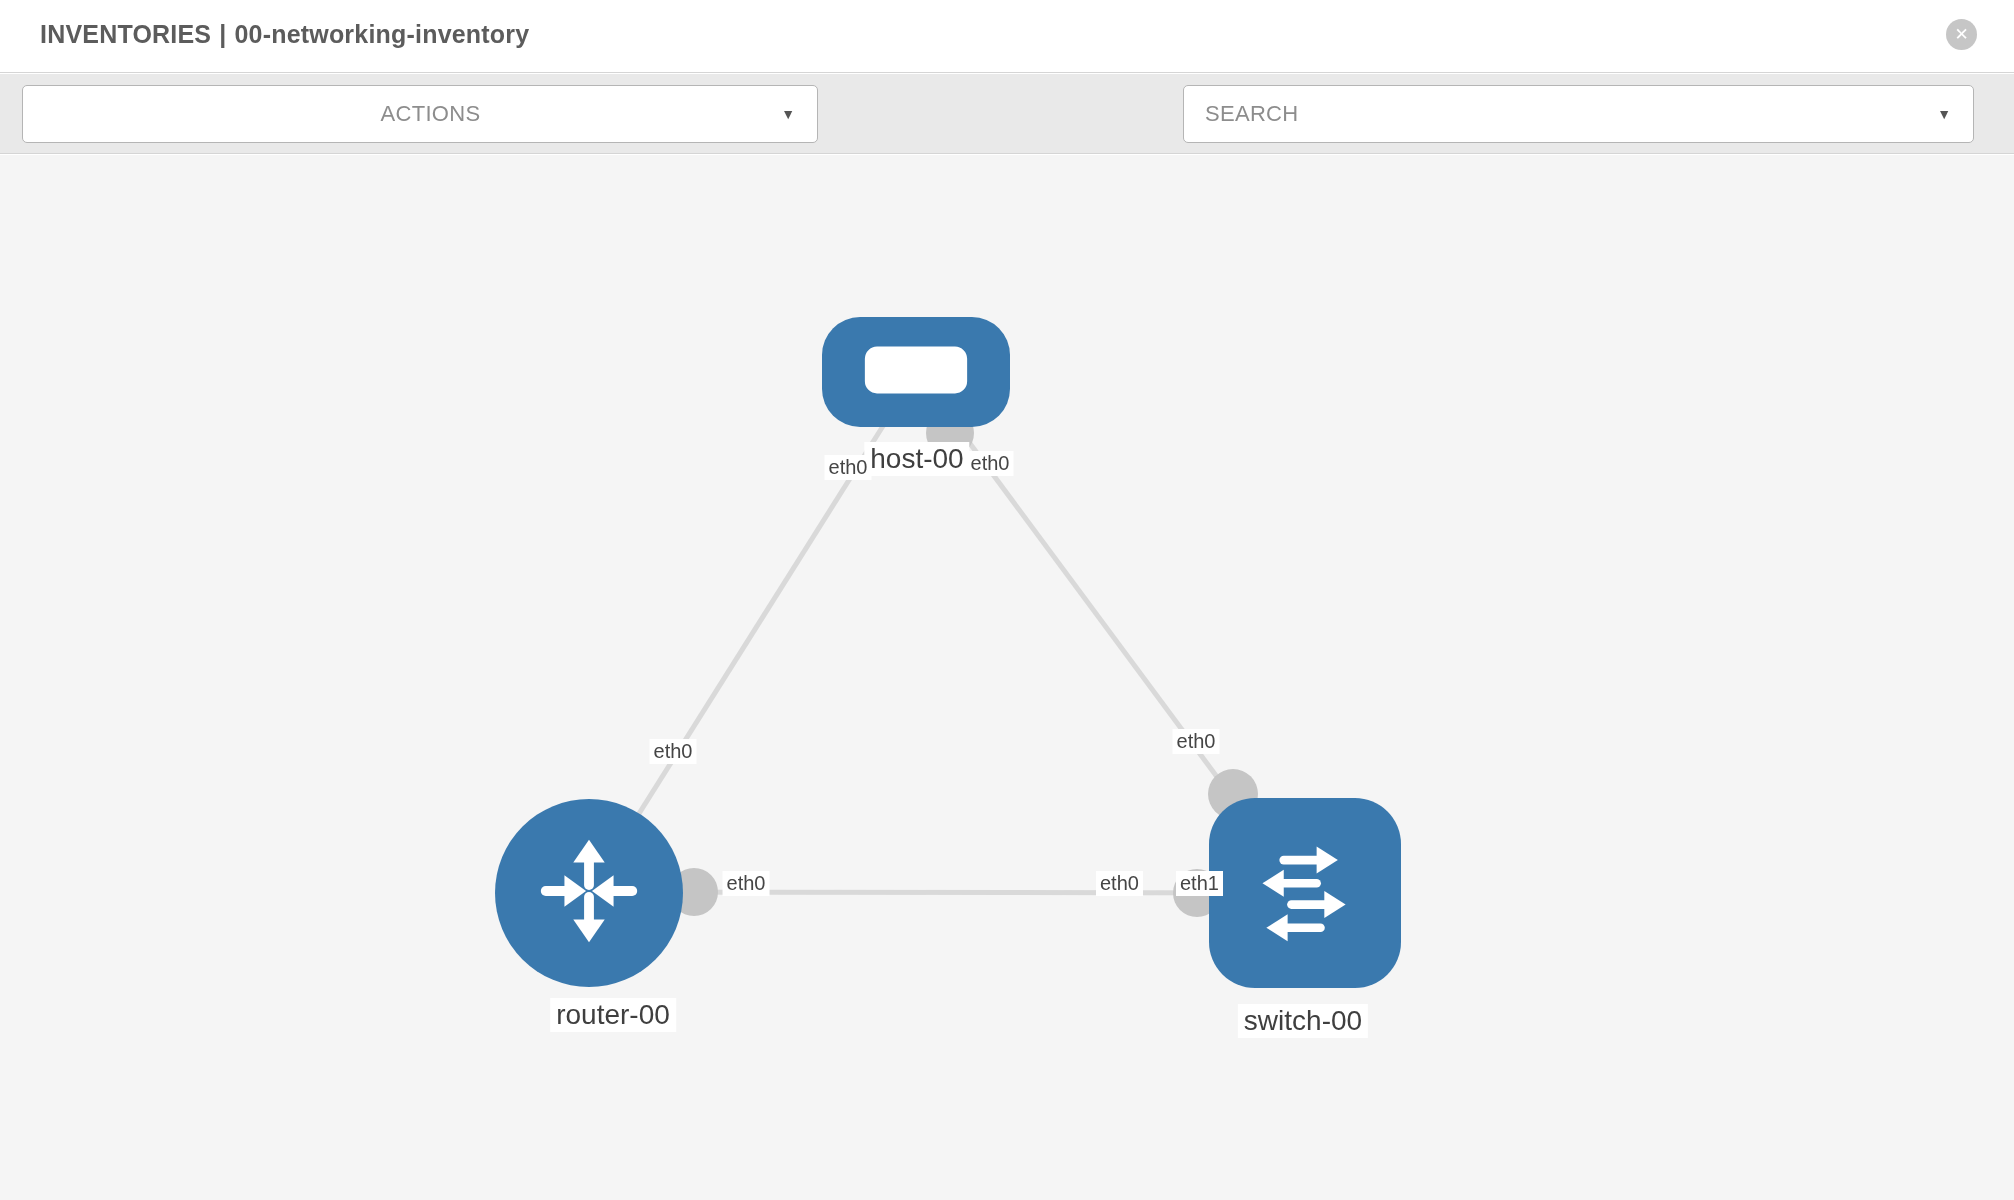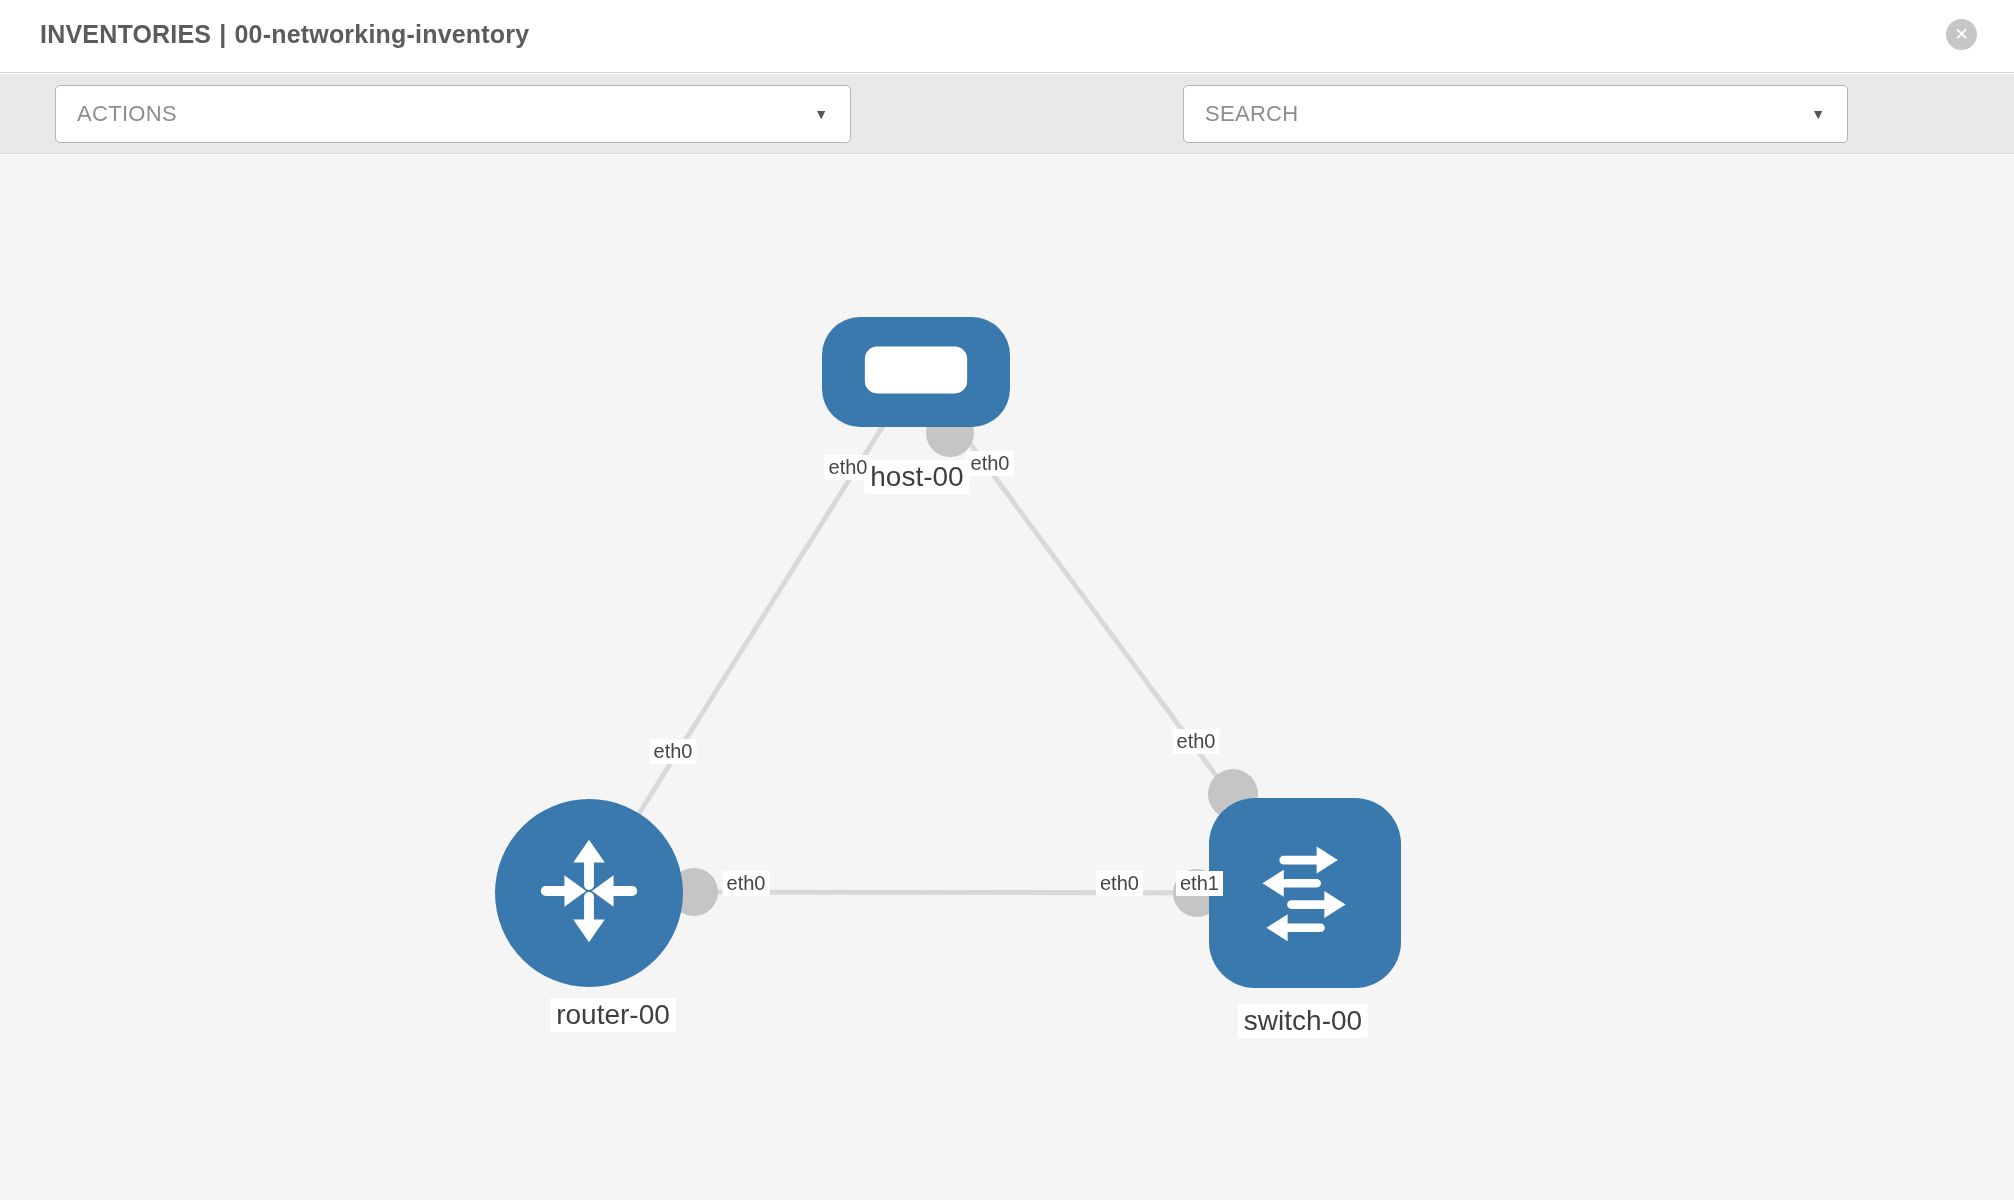"ACTIONS" .actions-box { justify-content: none -> center; left: 55px -> 22px }
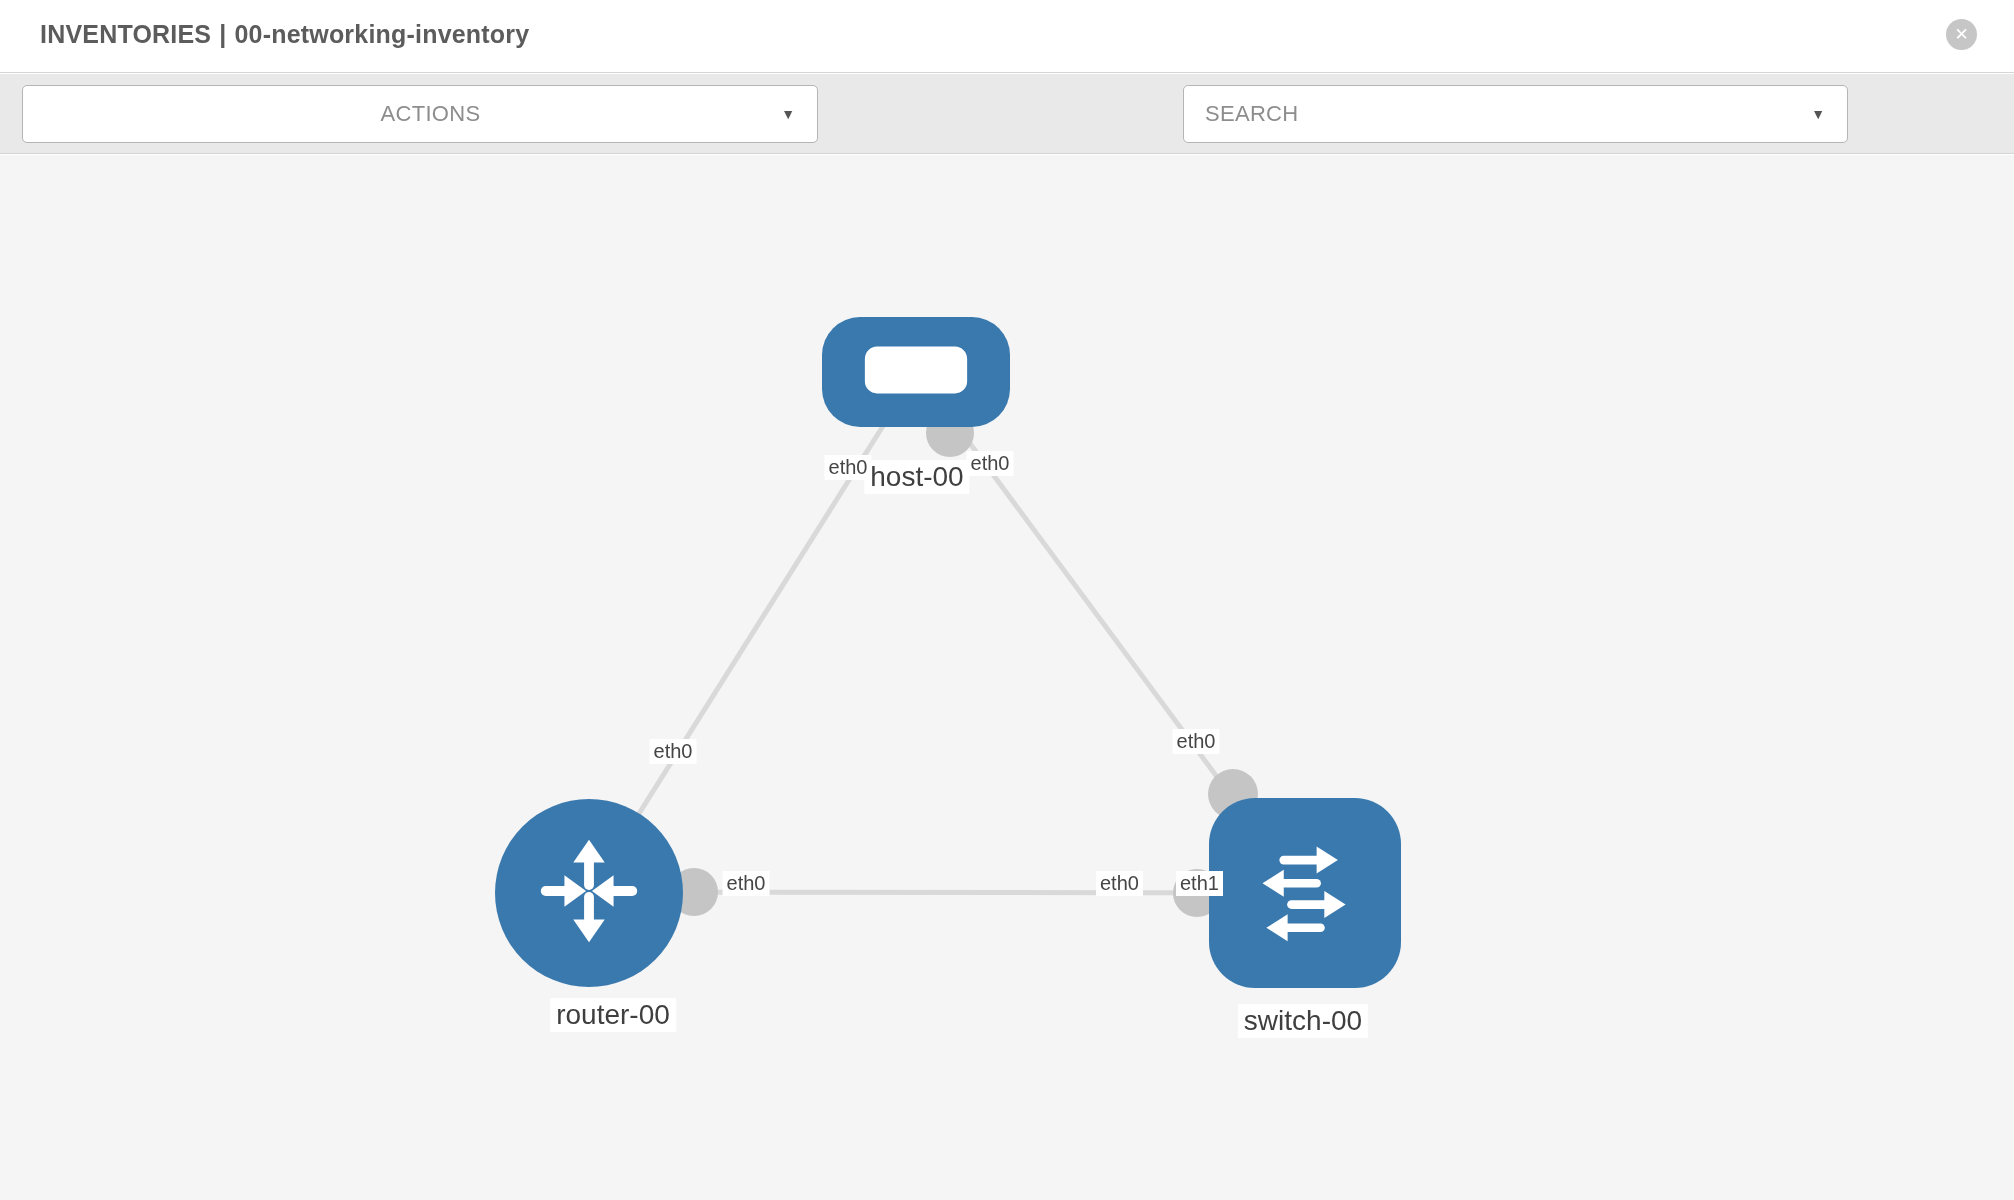"SEARCH" .search-box { width: 665px -> 791px }
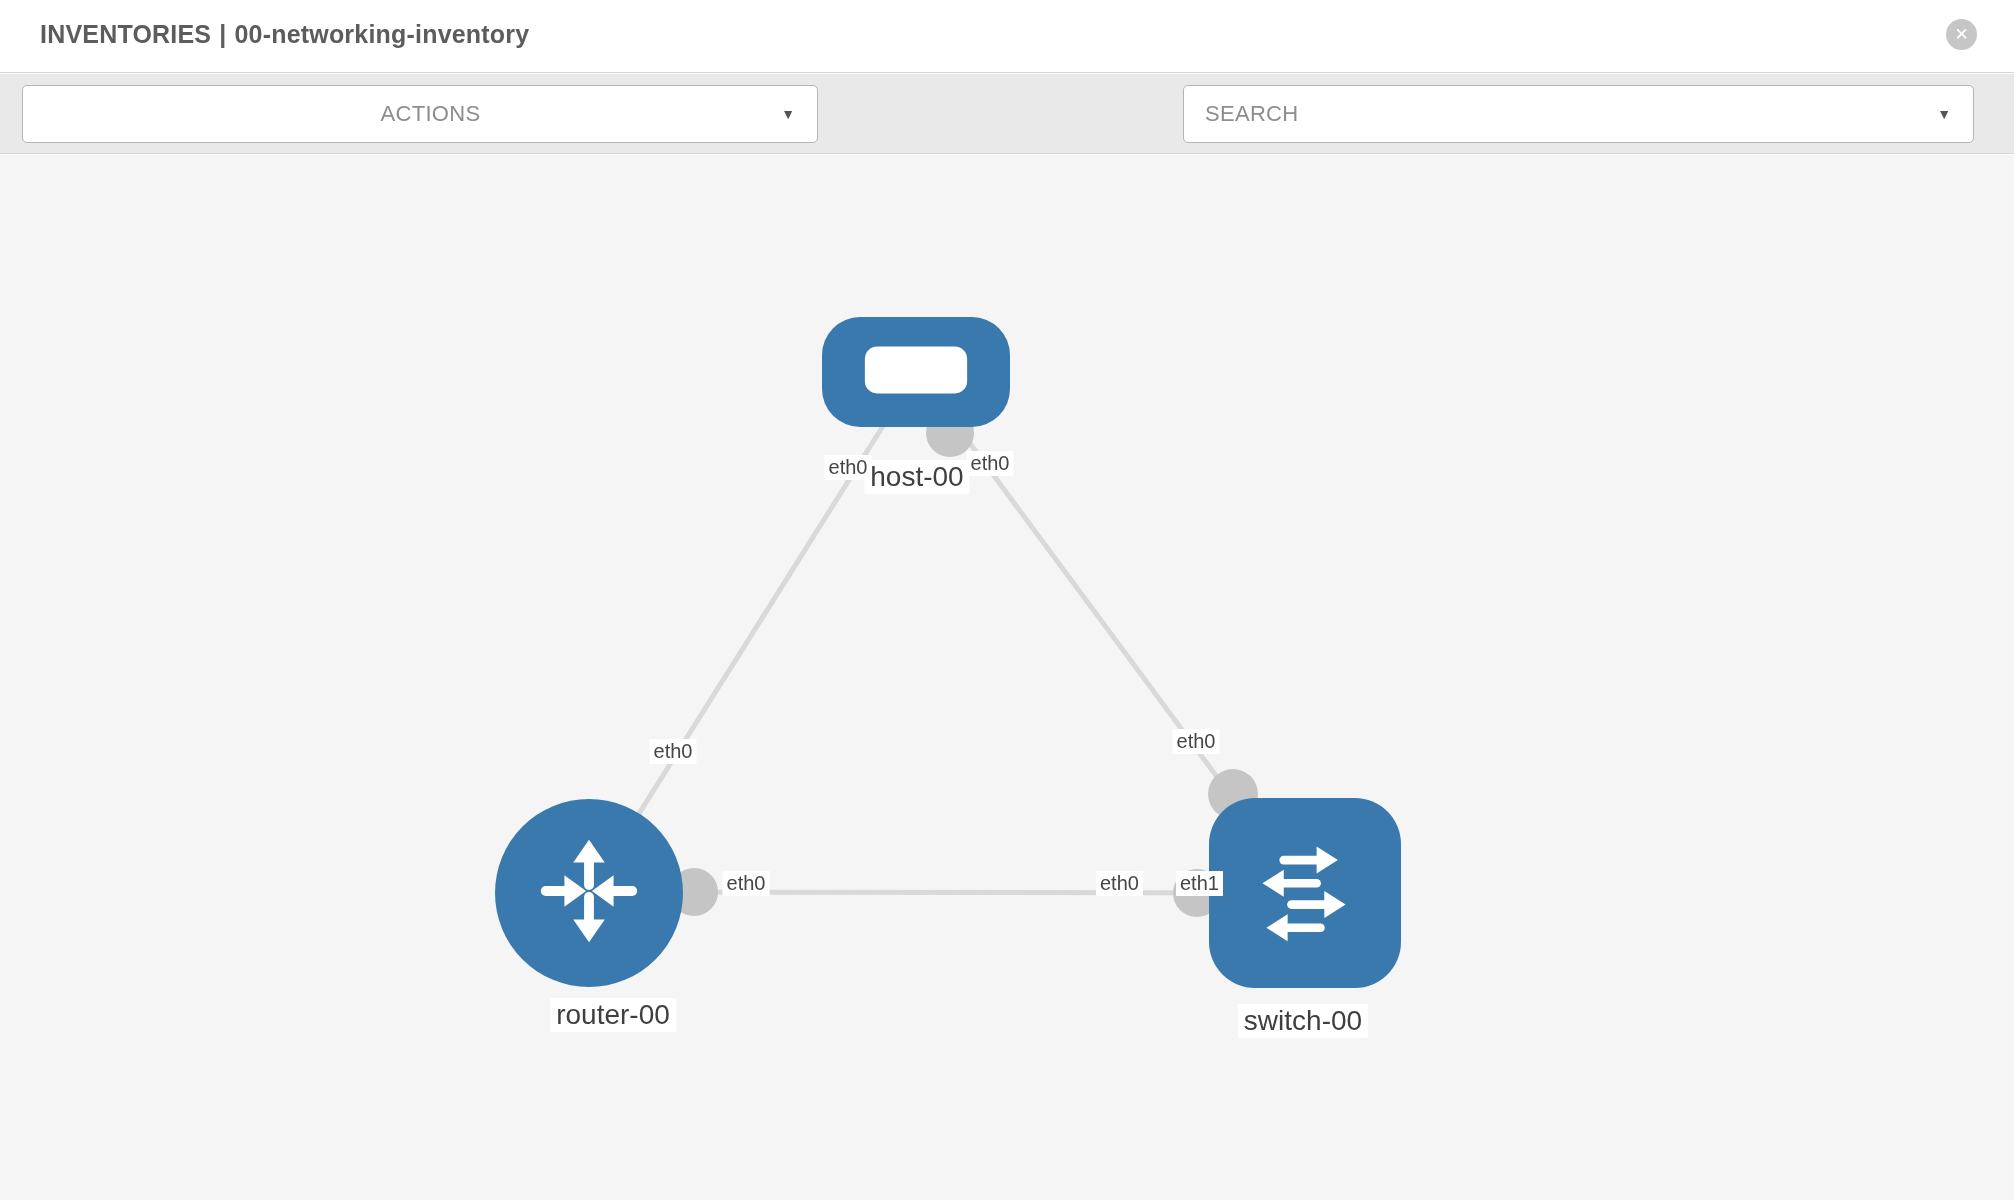"host-00" div.node-label { margin-top: 18px -> none }
